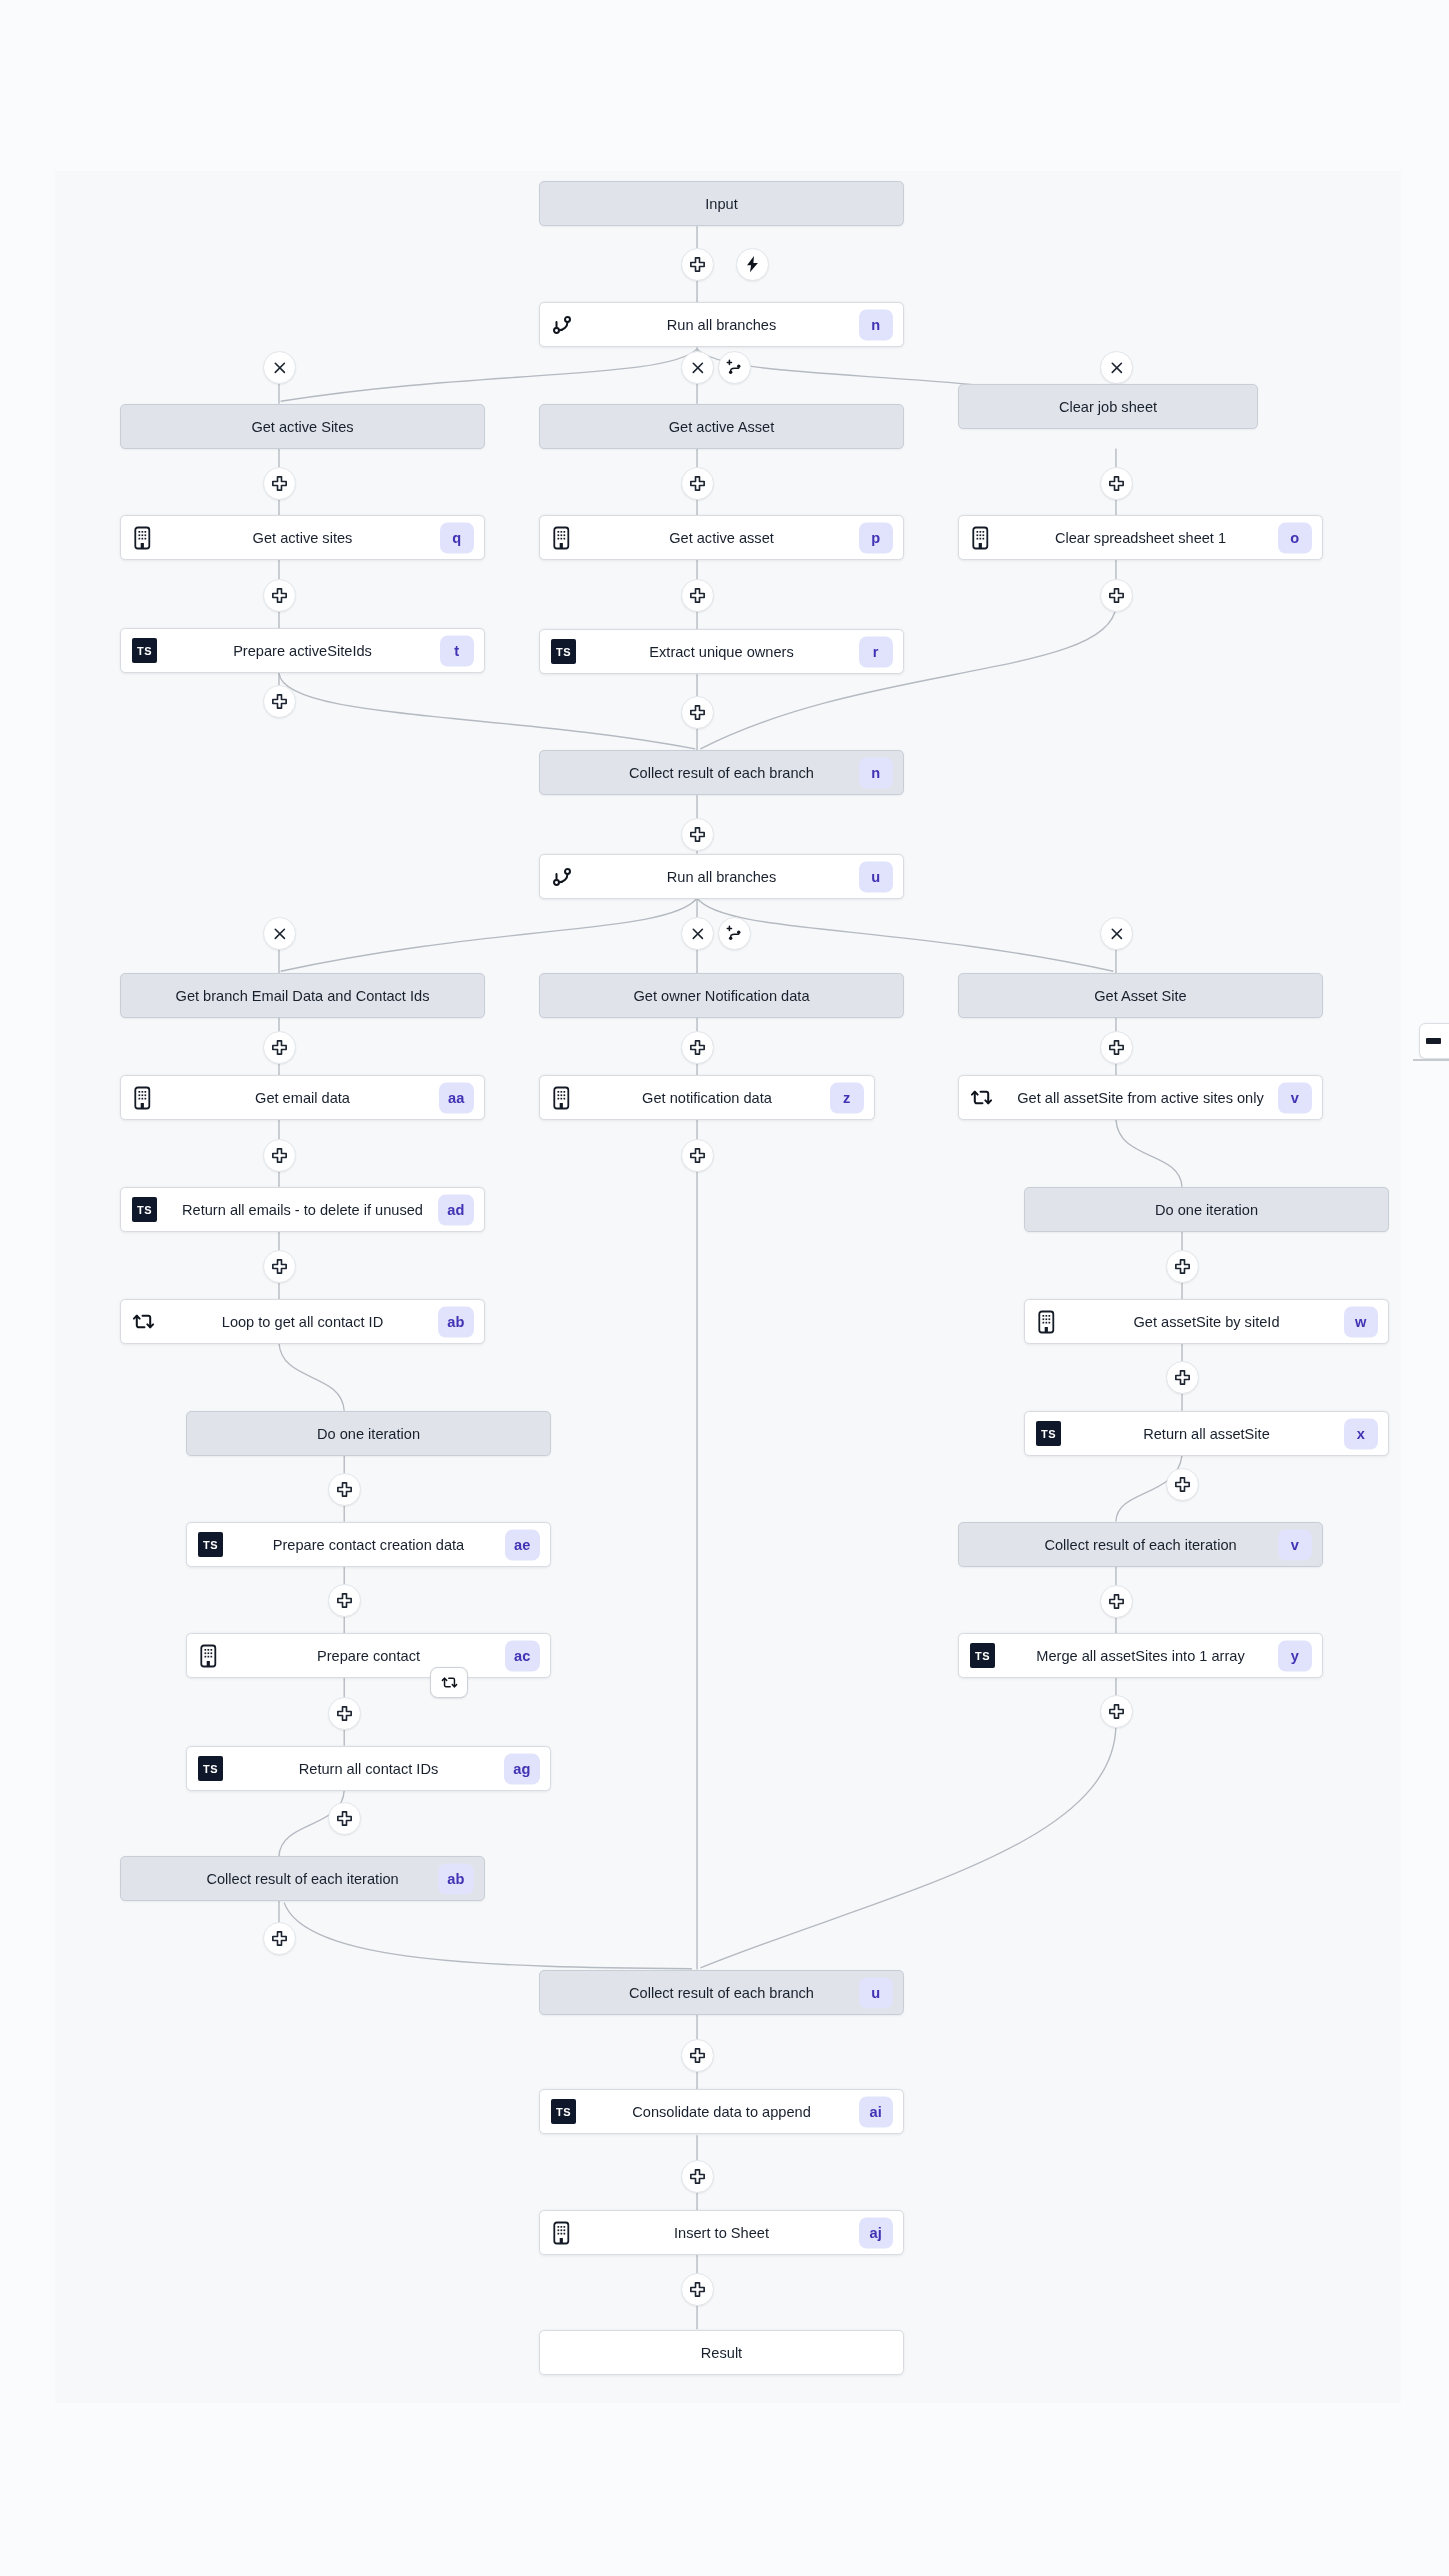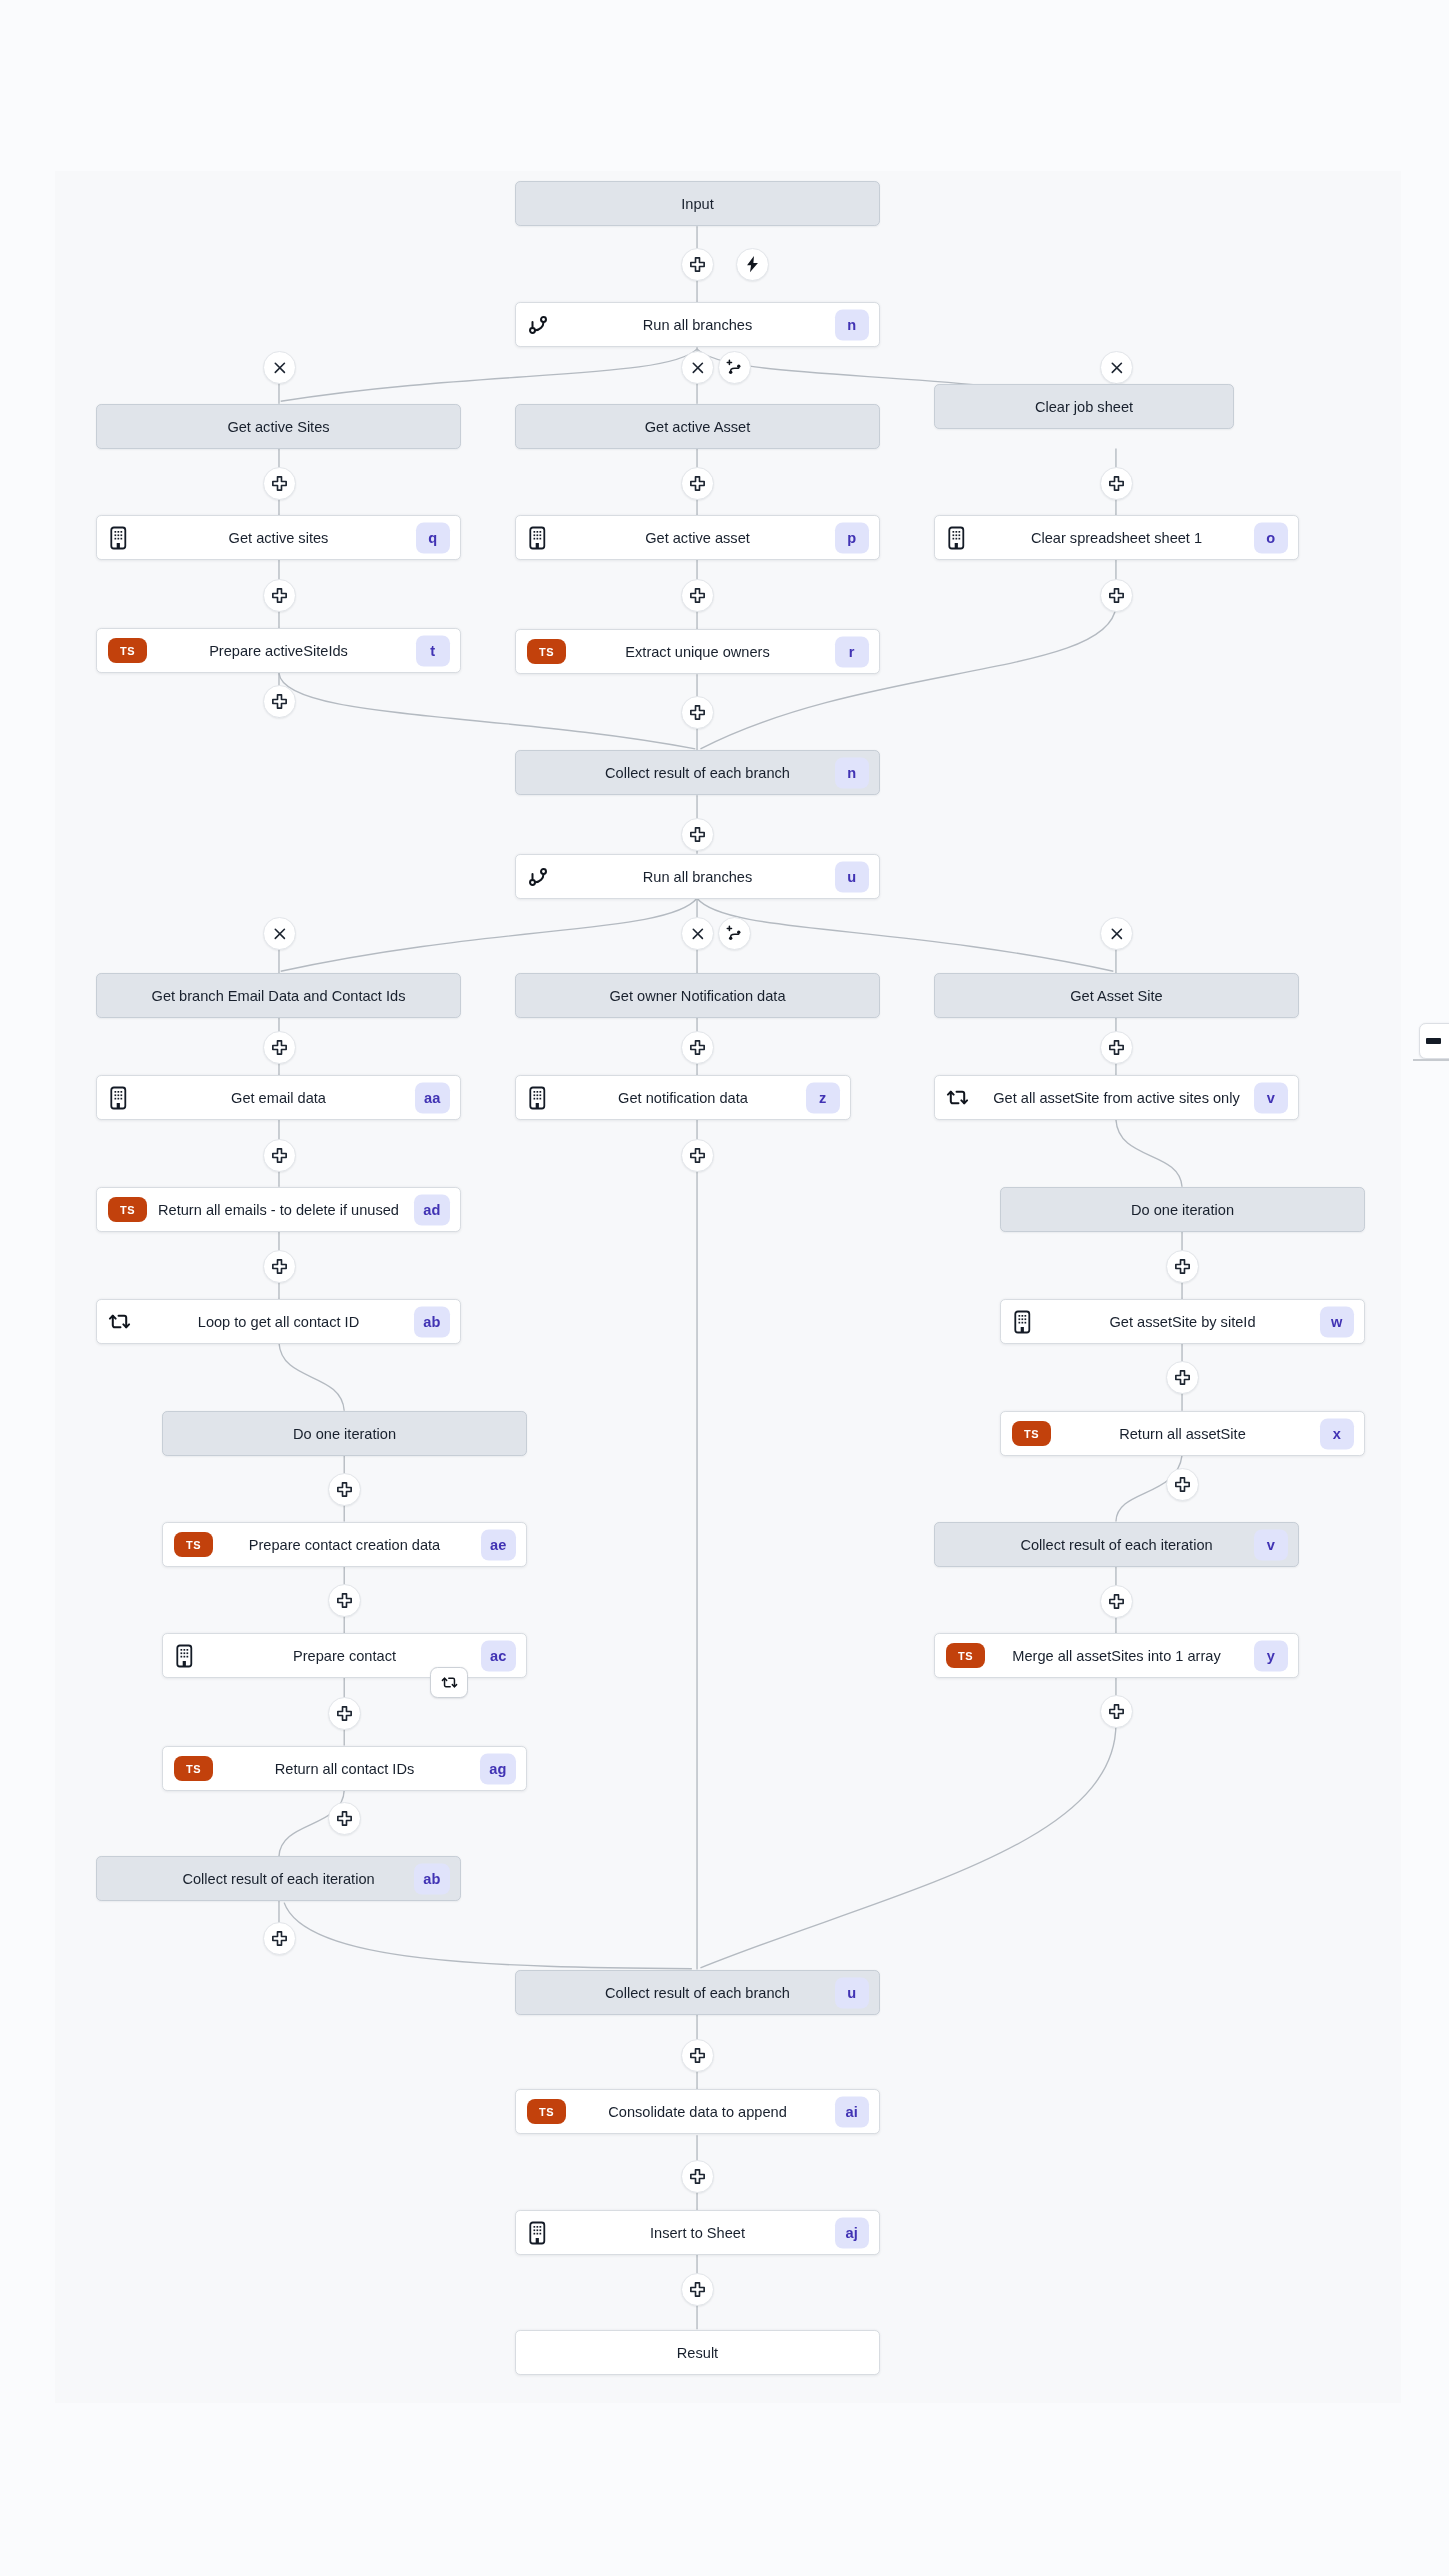"Input" .node { margin-left: none -> 24px }
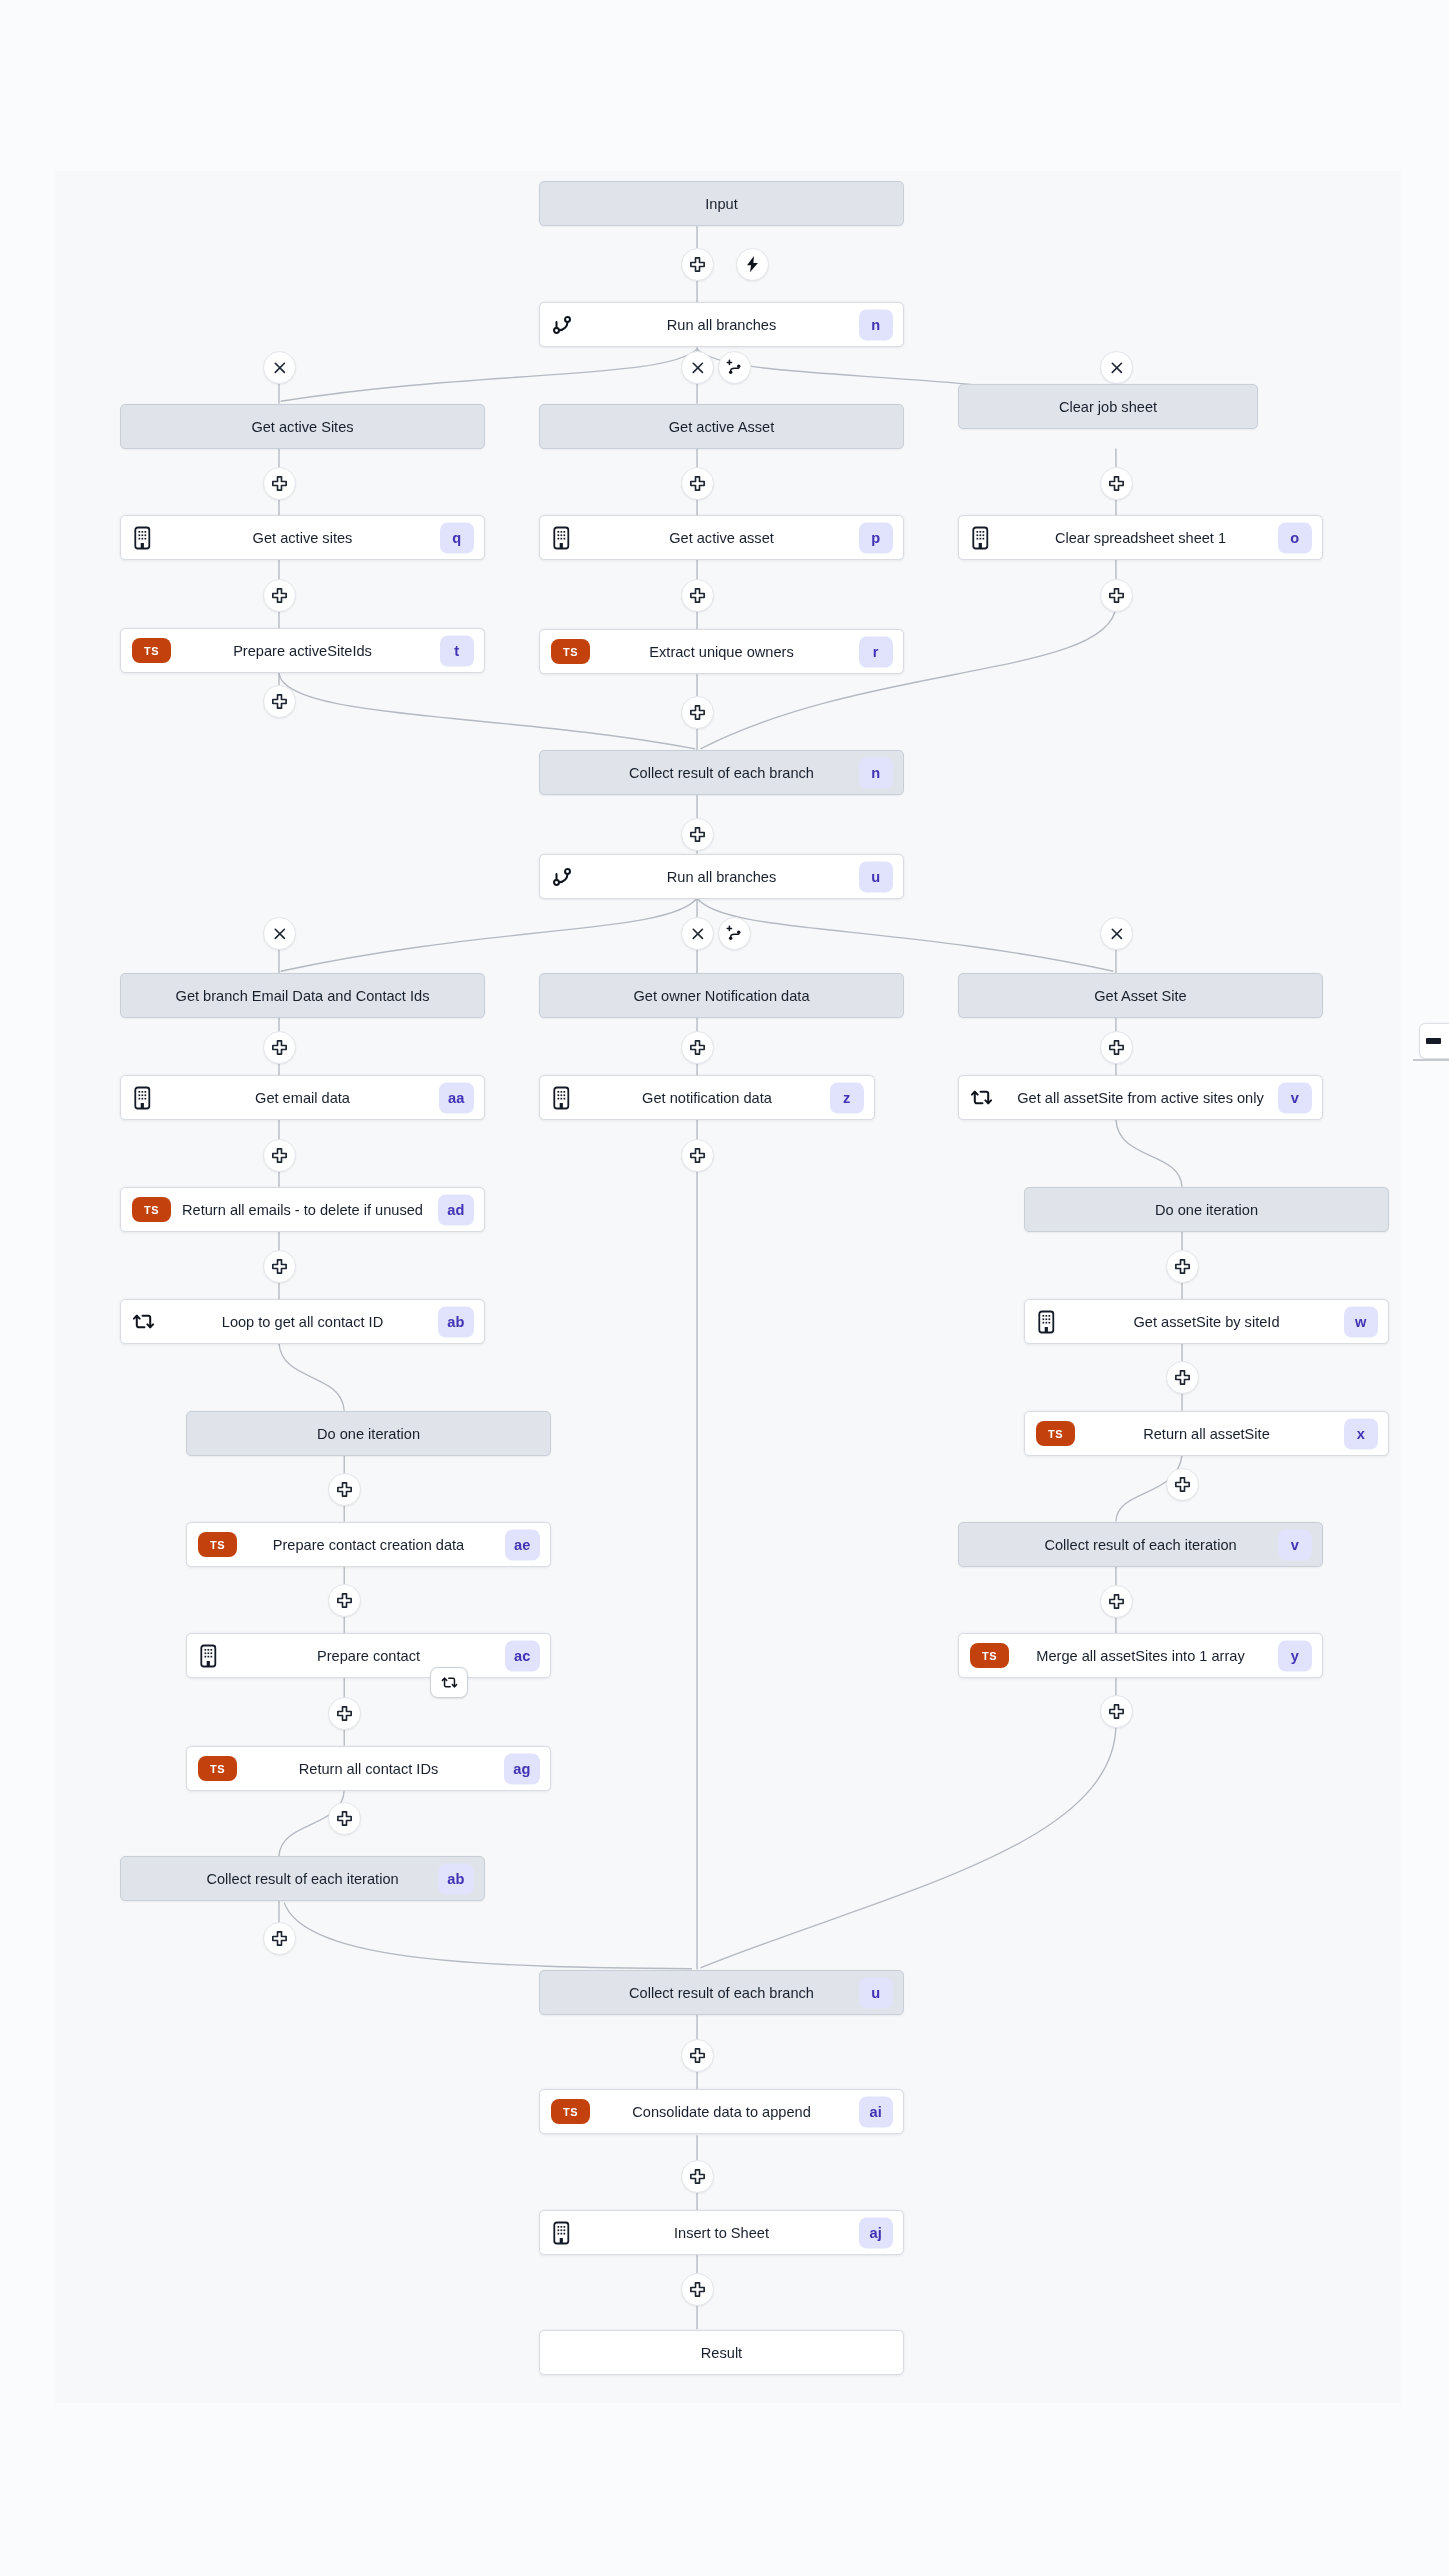"TS" .ts-icon { background: #c2410c -> #0f172a; border-radius: 8px -> 2px; width: 39px -> 25px }
